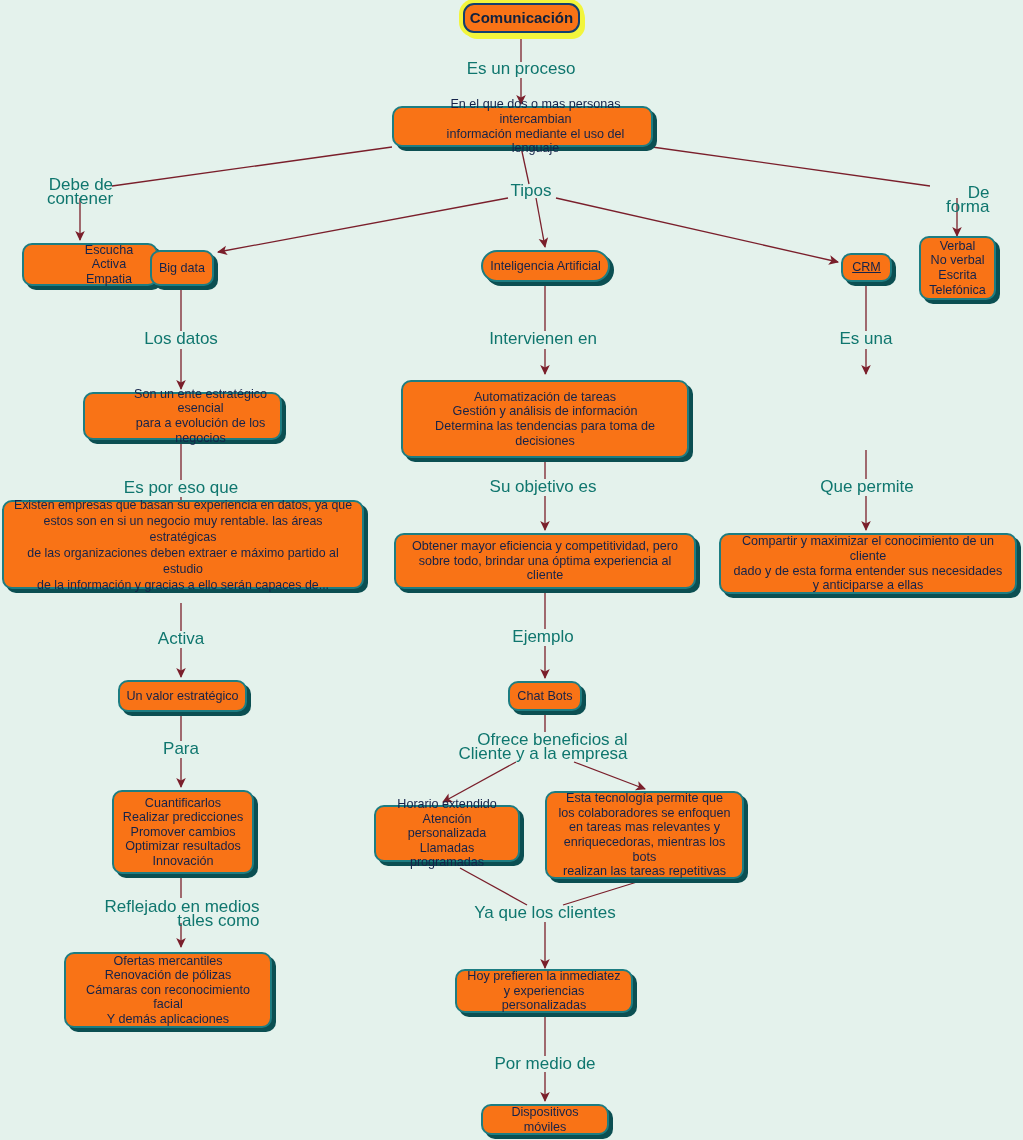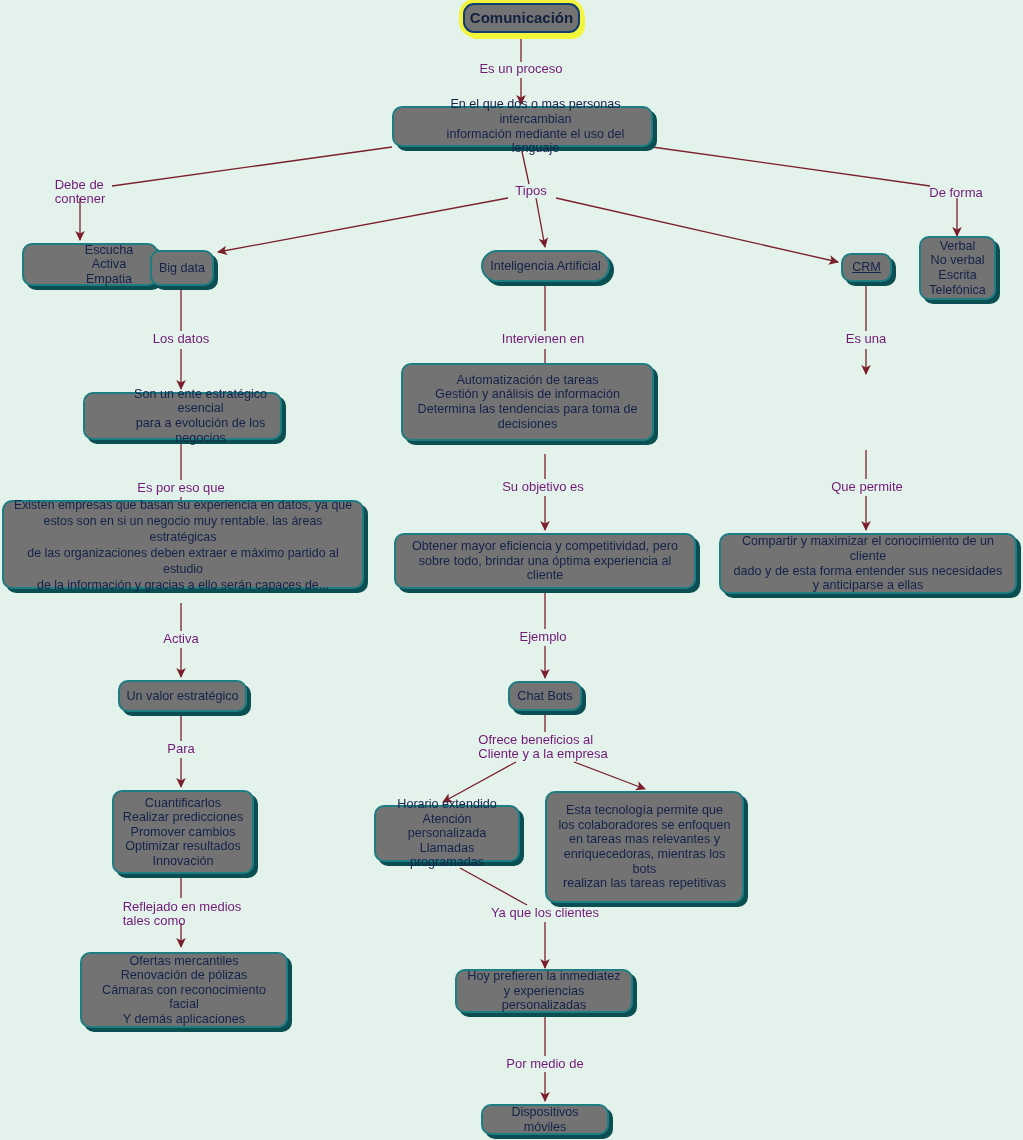"Comunicación" .node { background: #737373 -> #f97316 }
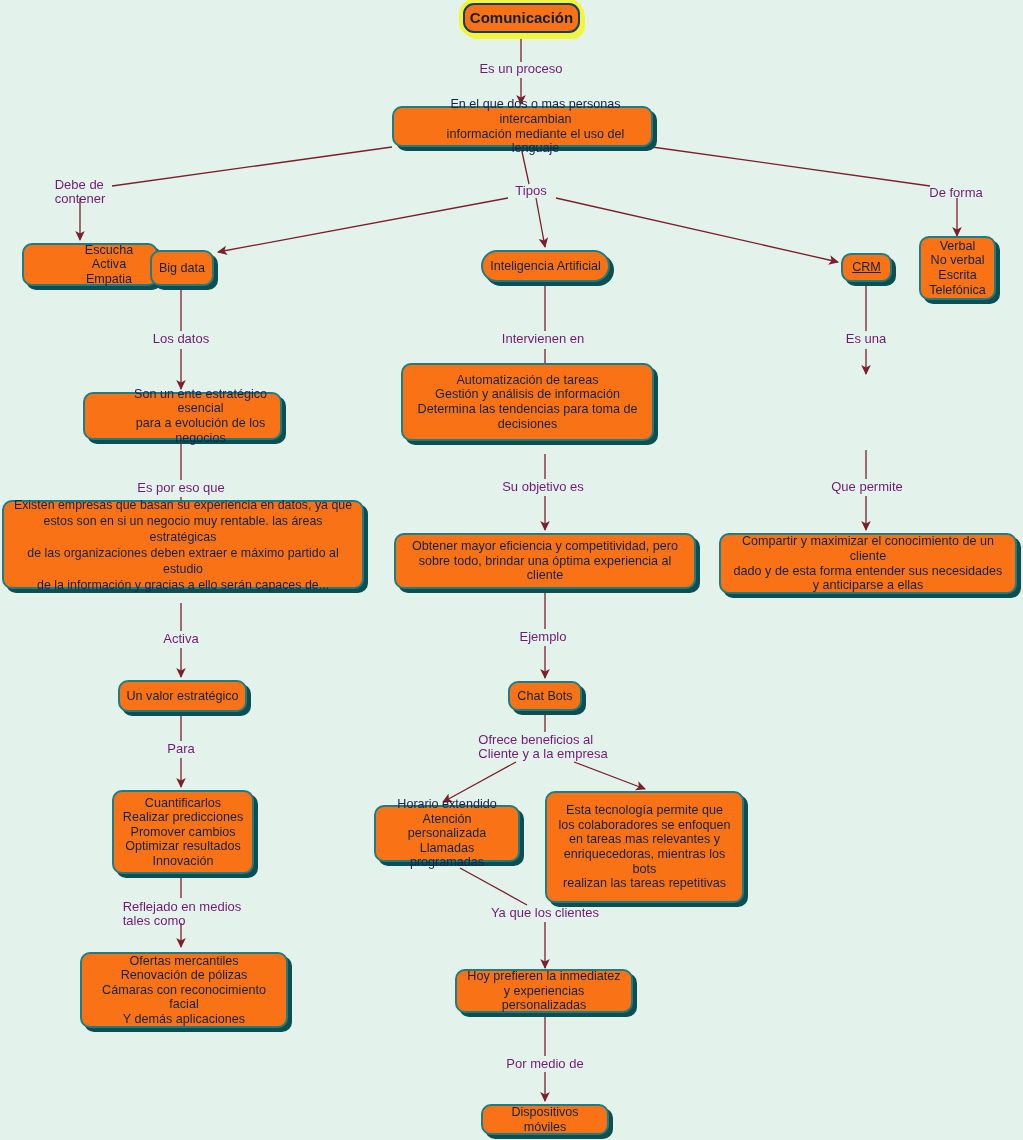"Es un proceso" .link-label { color: #701a75 -> #0f766e; font-size: 13px -> 17px; text-align: left -> right }
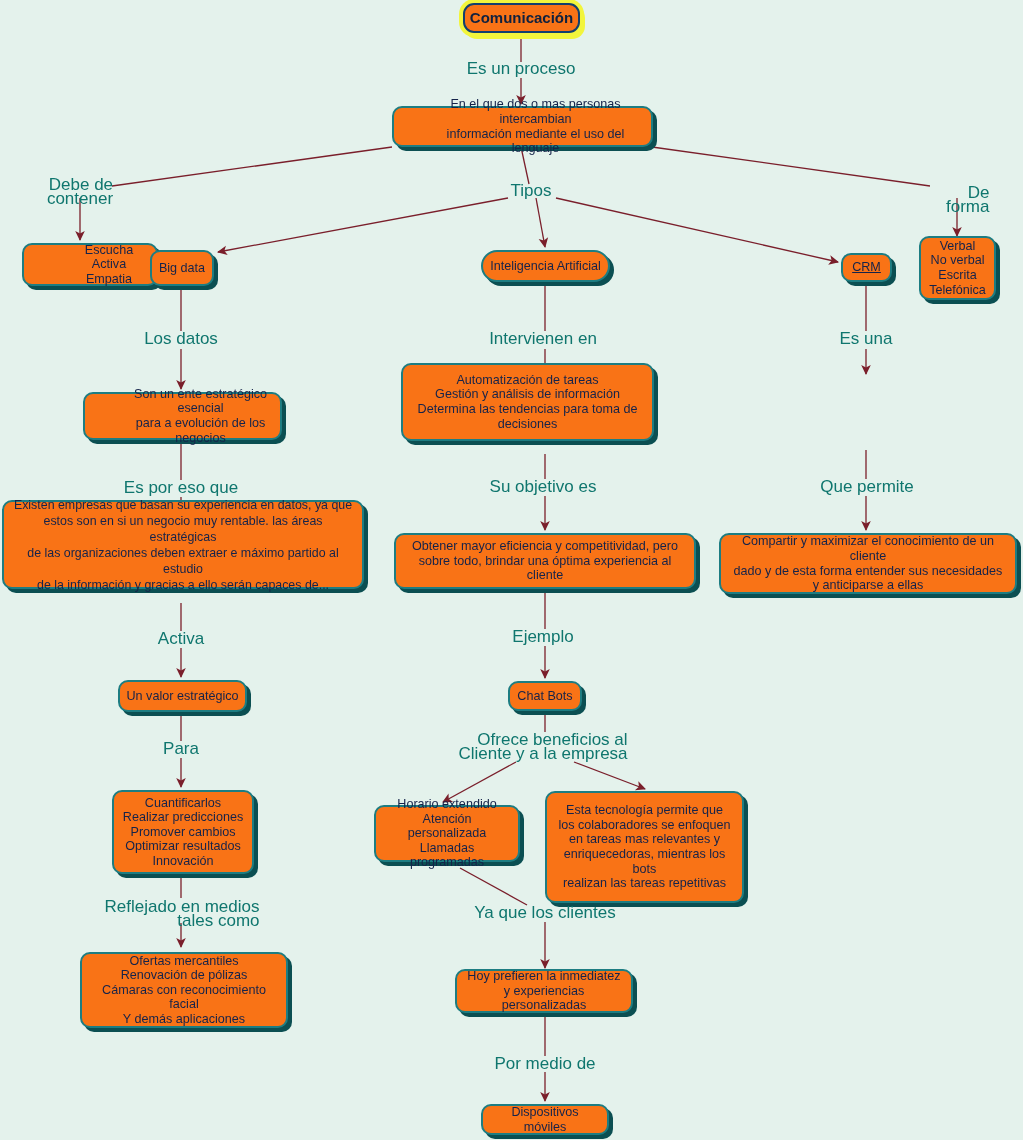"Automatización de tareas" div.node { top: 363px -> 380px; width: 253px -> 288px }
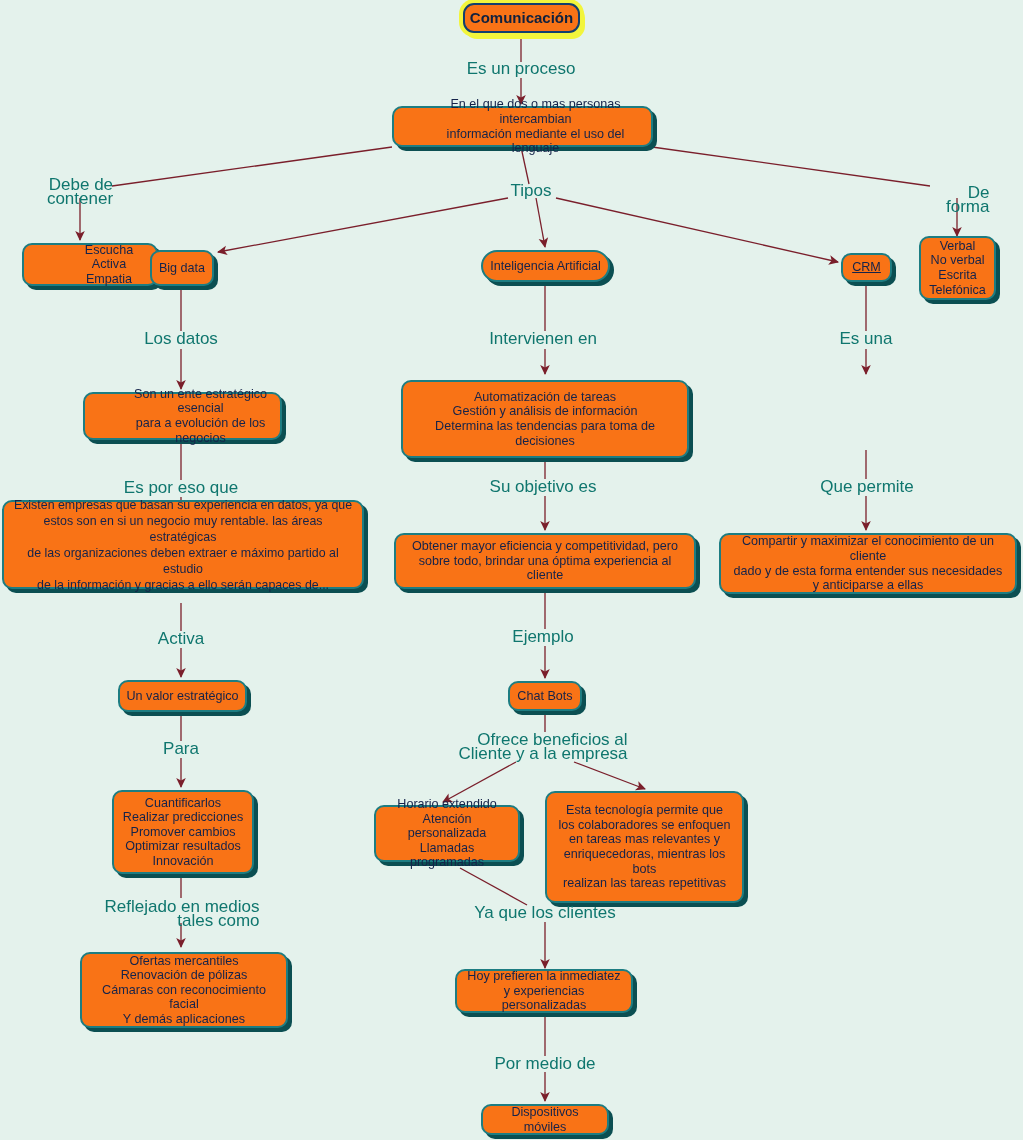"Esta tecnología permite que" div.node { height: 112px -> 88px }
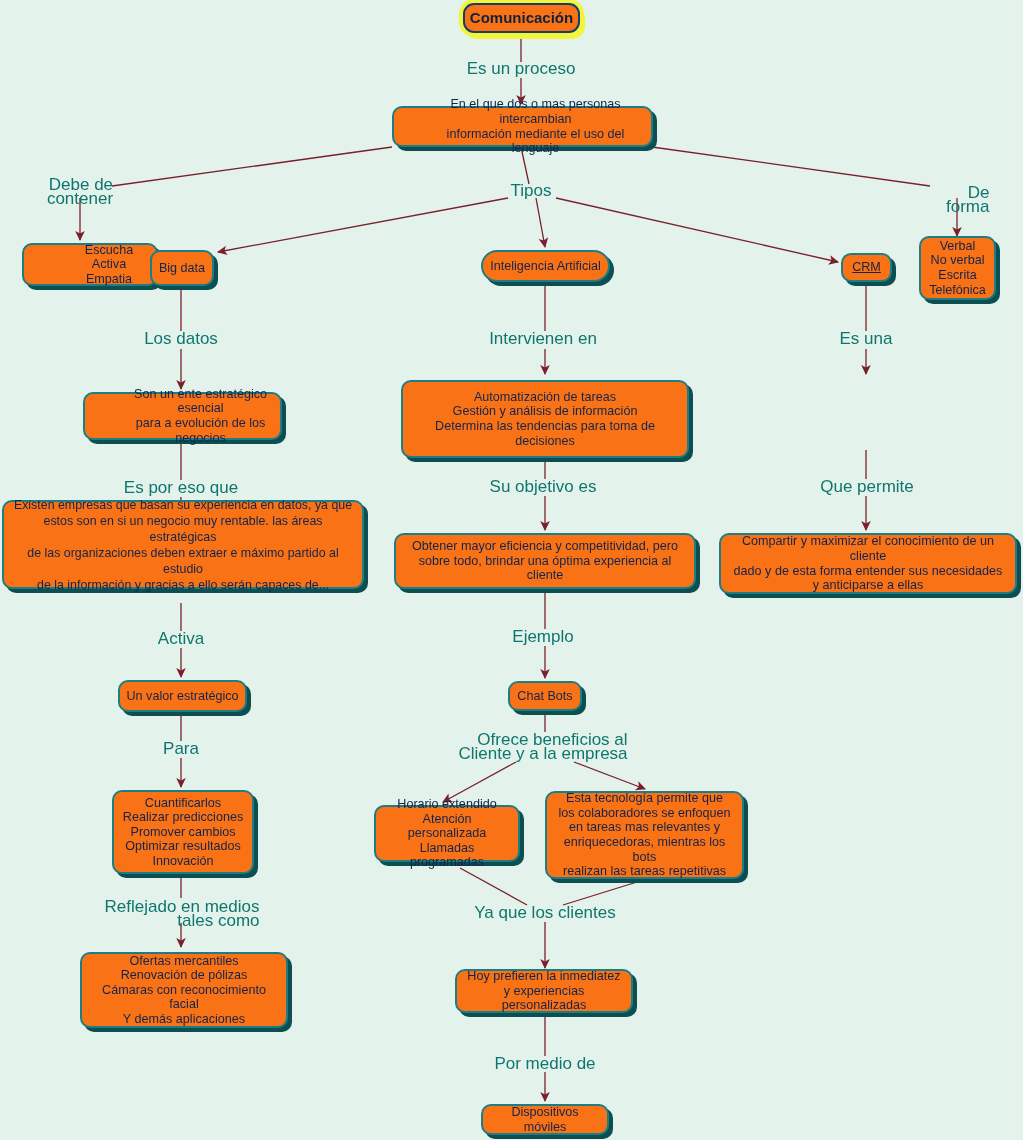"Ofertas mercantiles" div.node { left: 80px -> 64px }
